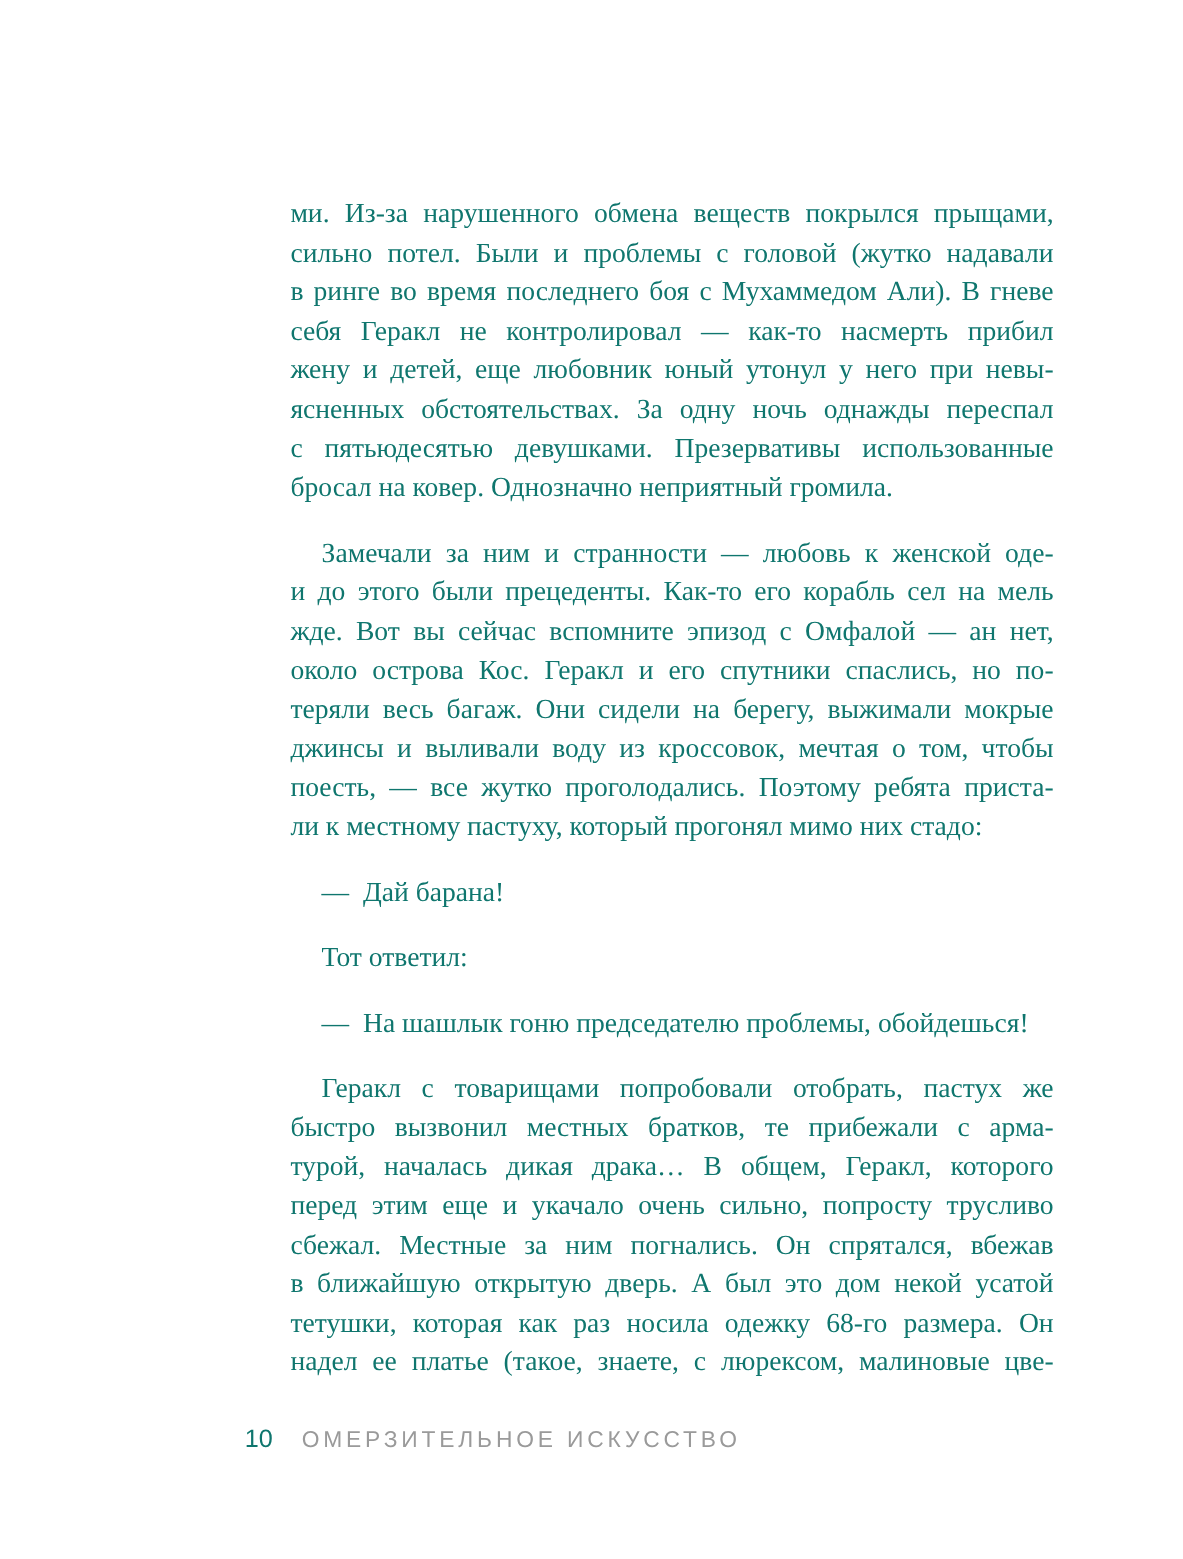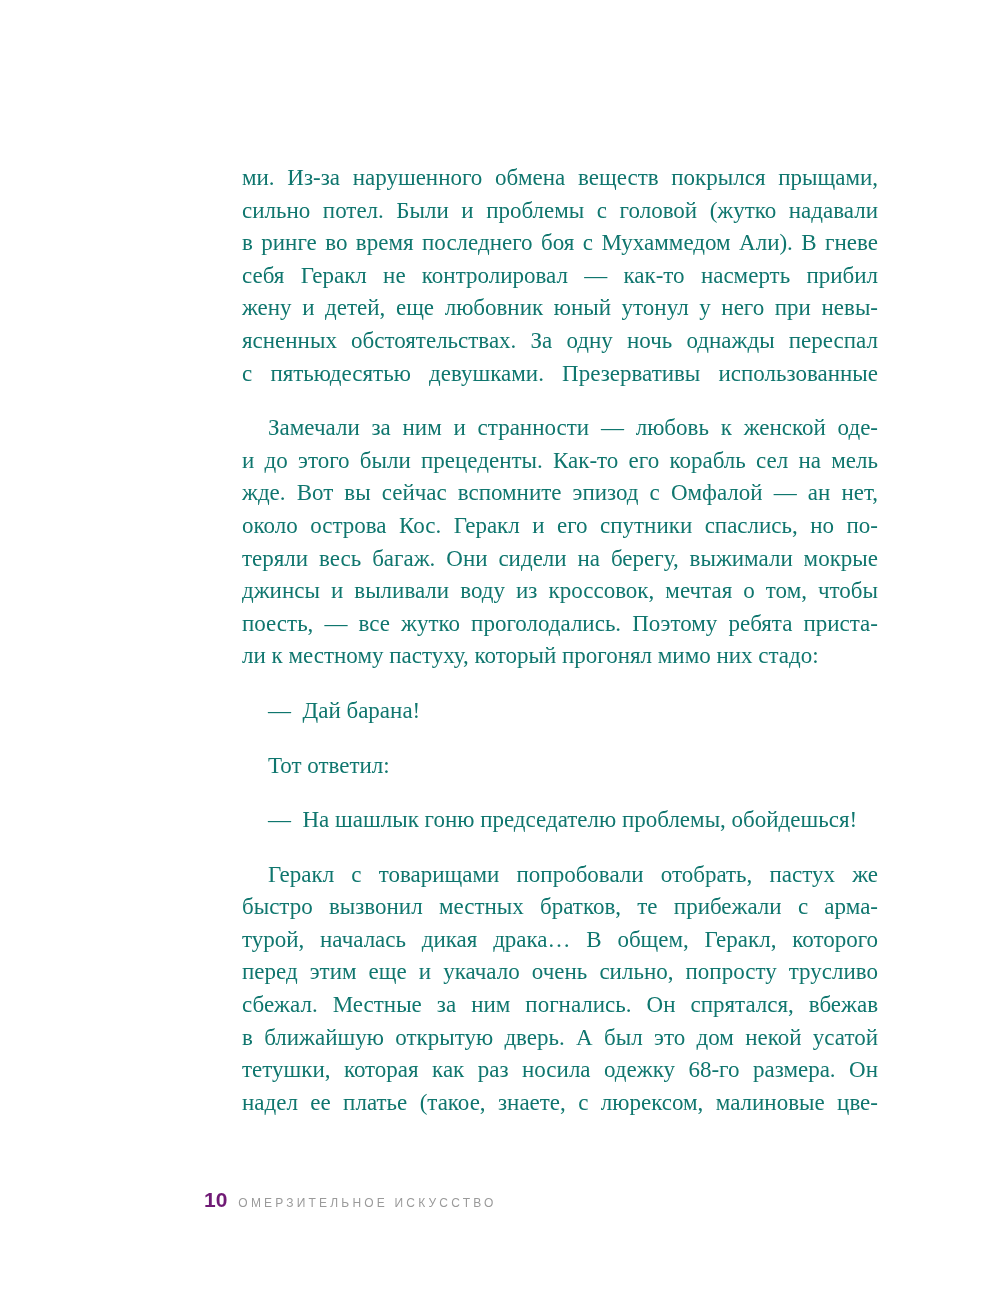"бросал на ковер. Однозначно неприятный" div.line { html: none -> <div>бросал на ковер. Однозначно неприятный громила.</div> }
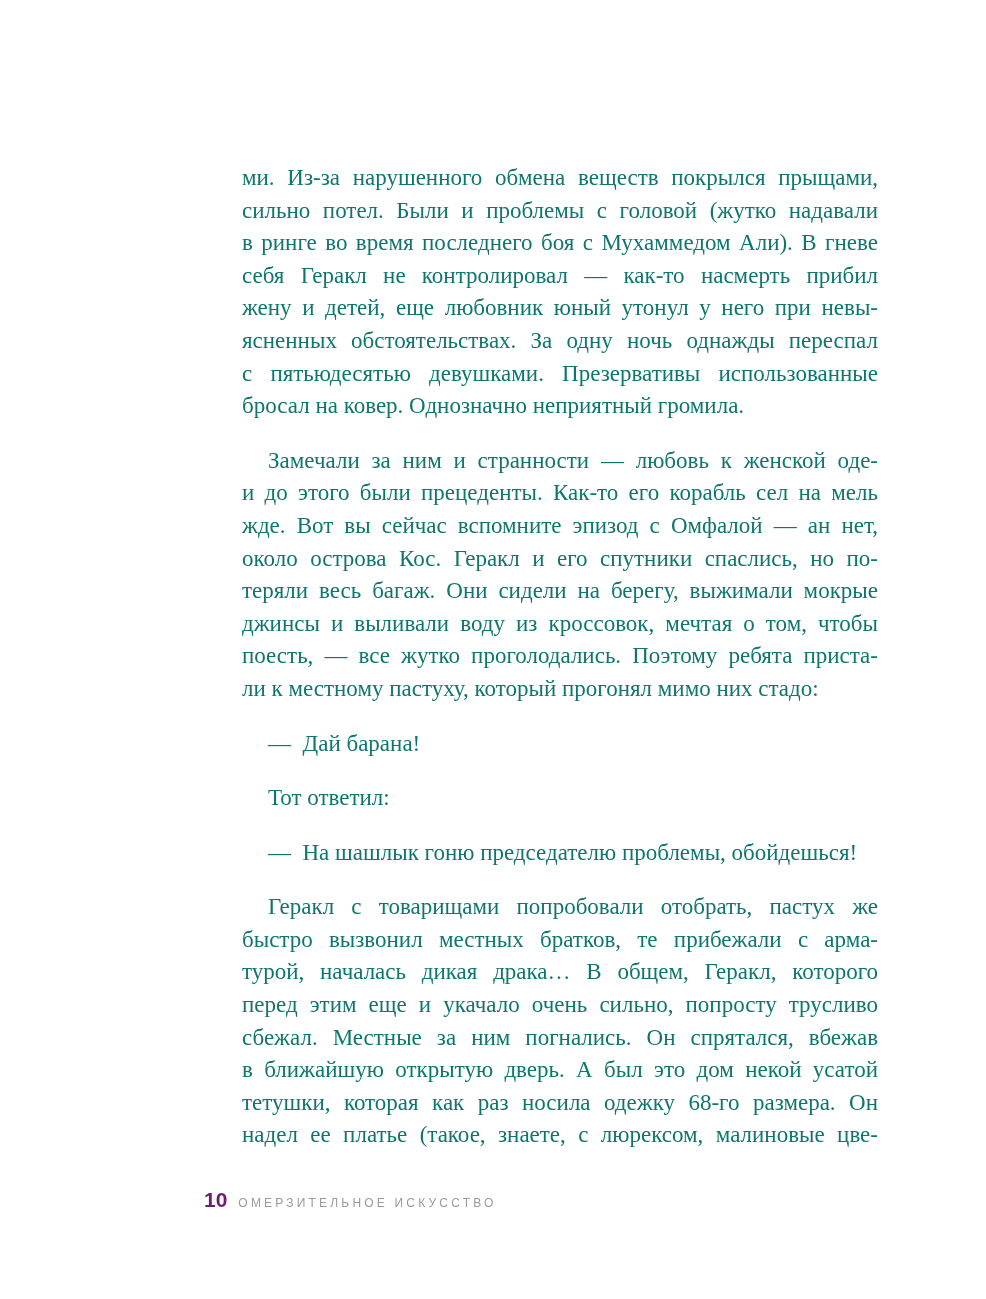"10" .page-number { color: #701a75 -> #0f766e; font-weight: bold -> normal }
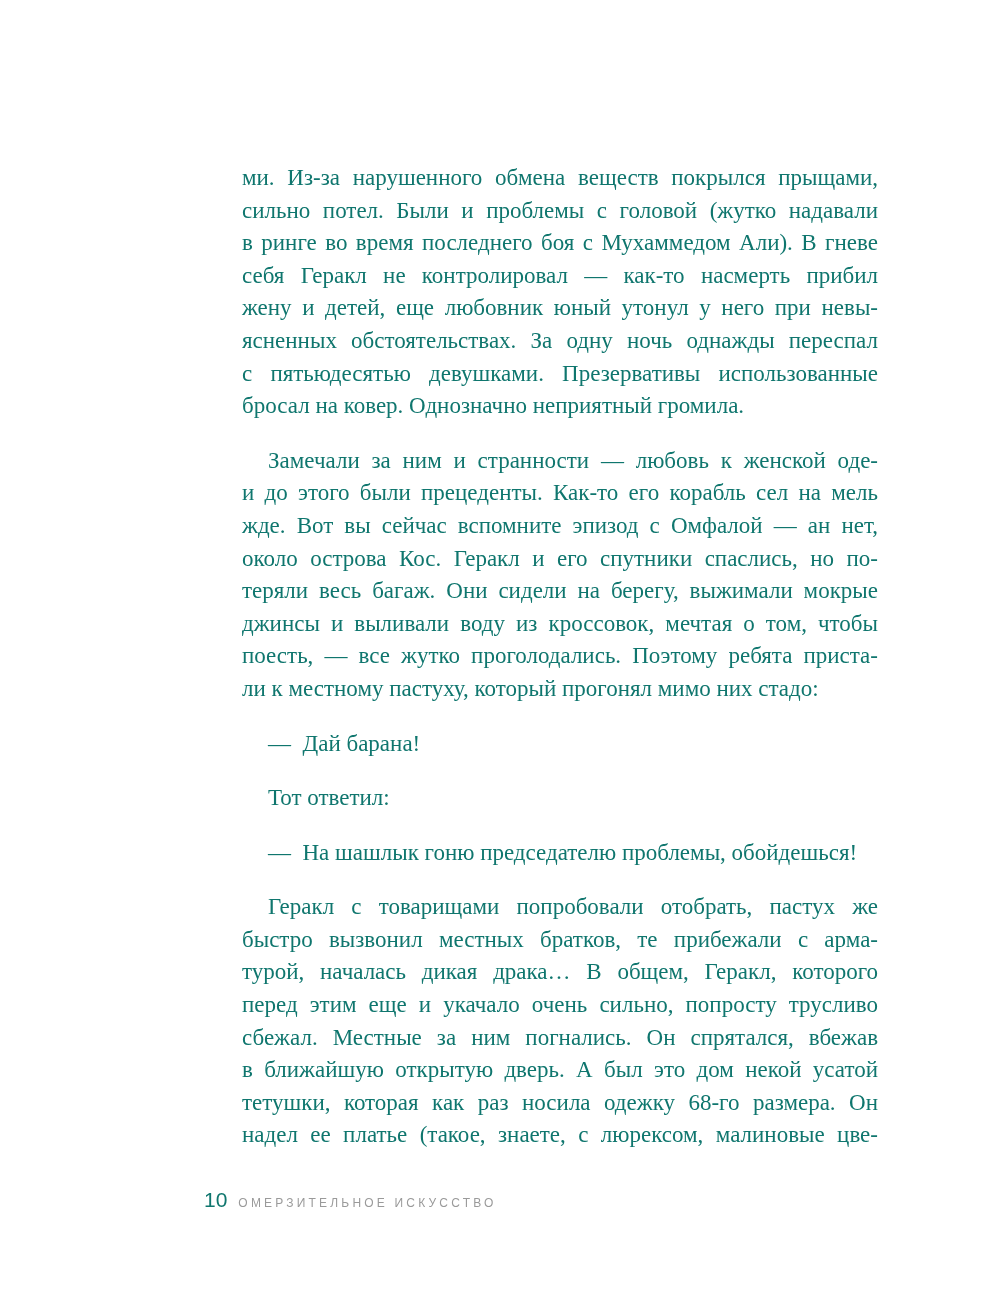"ОМЕРЗИТЕЛЬНОЕ ИСКУССТВО" .running-title { font-size: 12px -> 19px; margin-left: 11px -> 24px }
